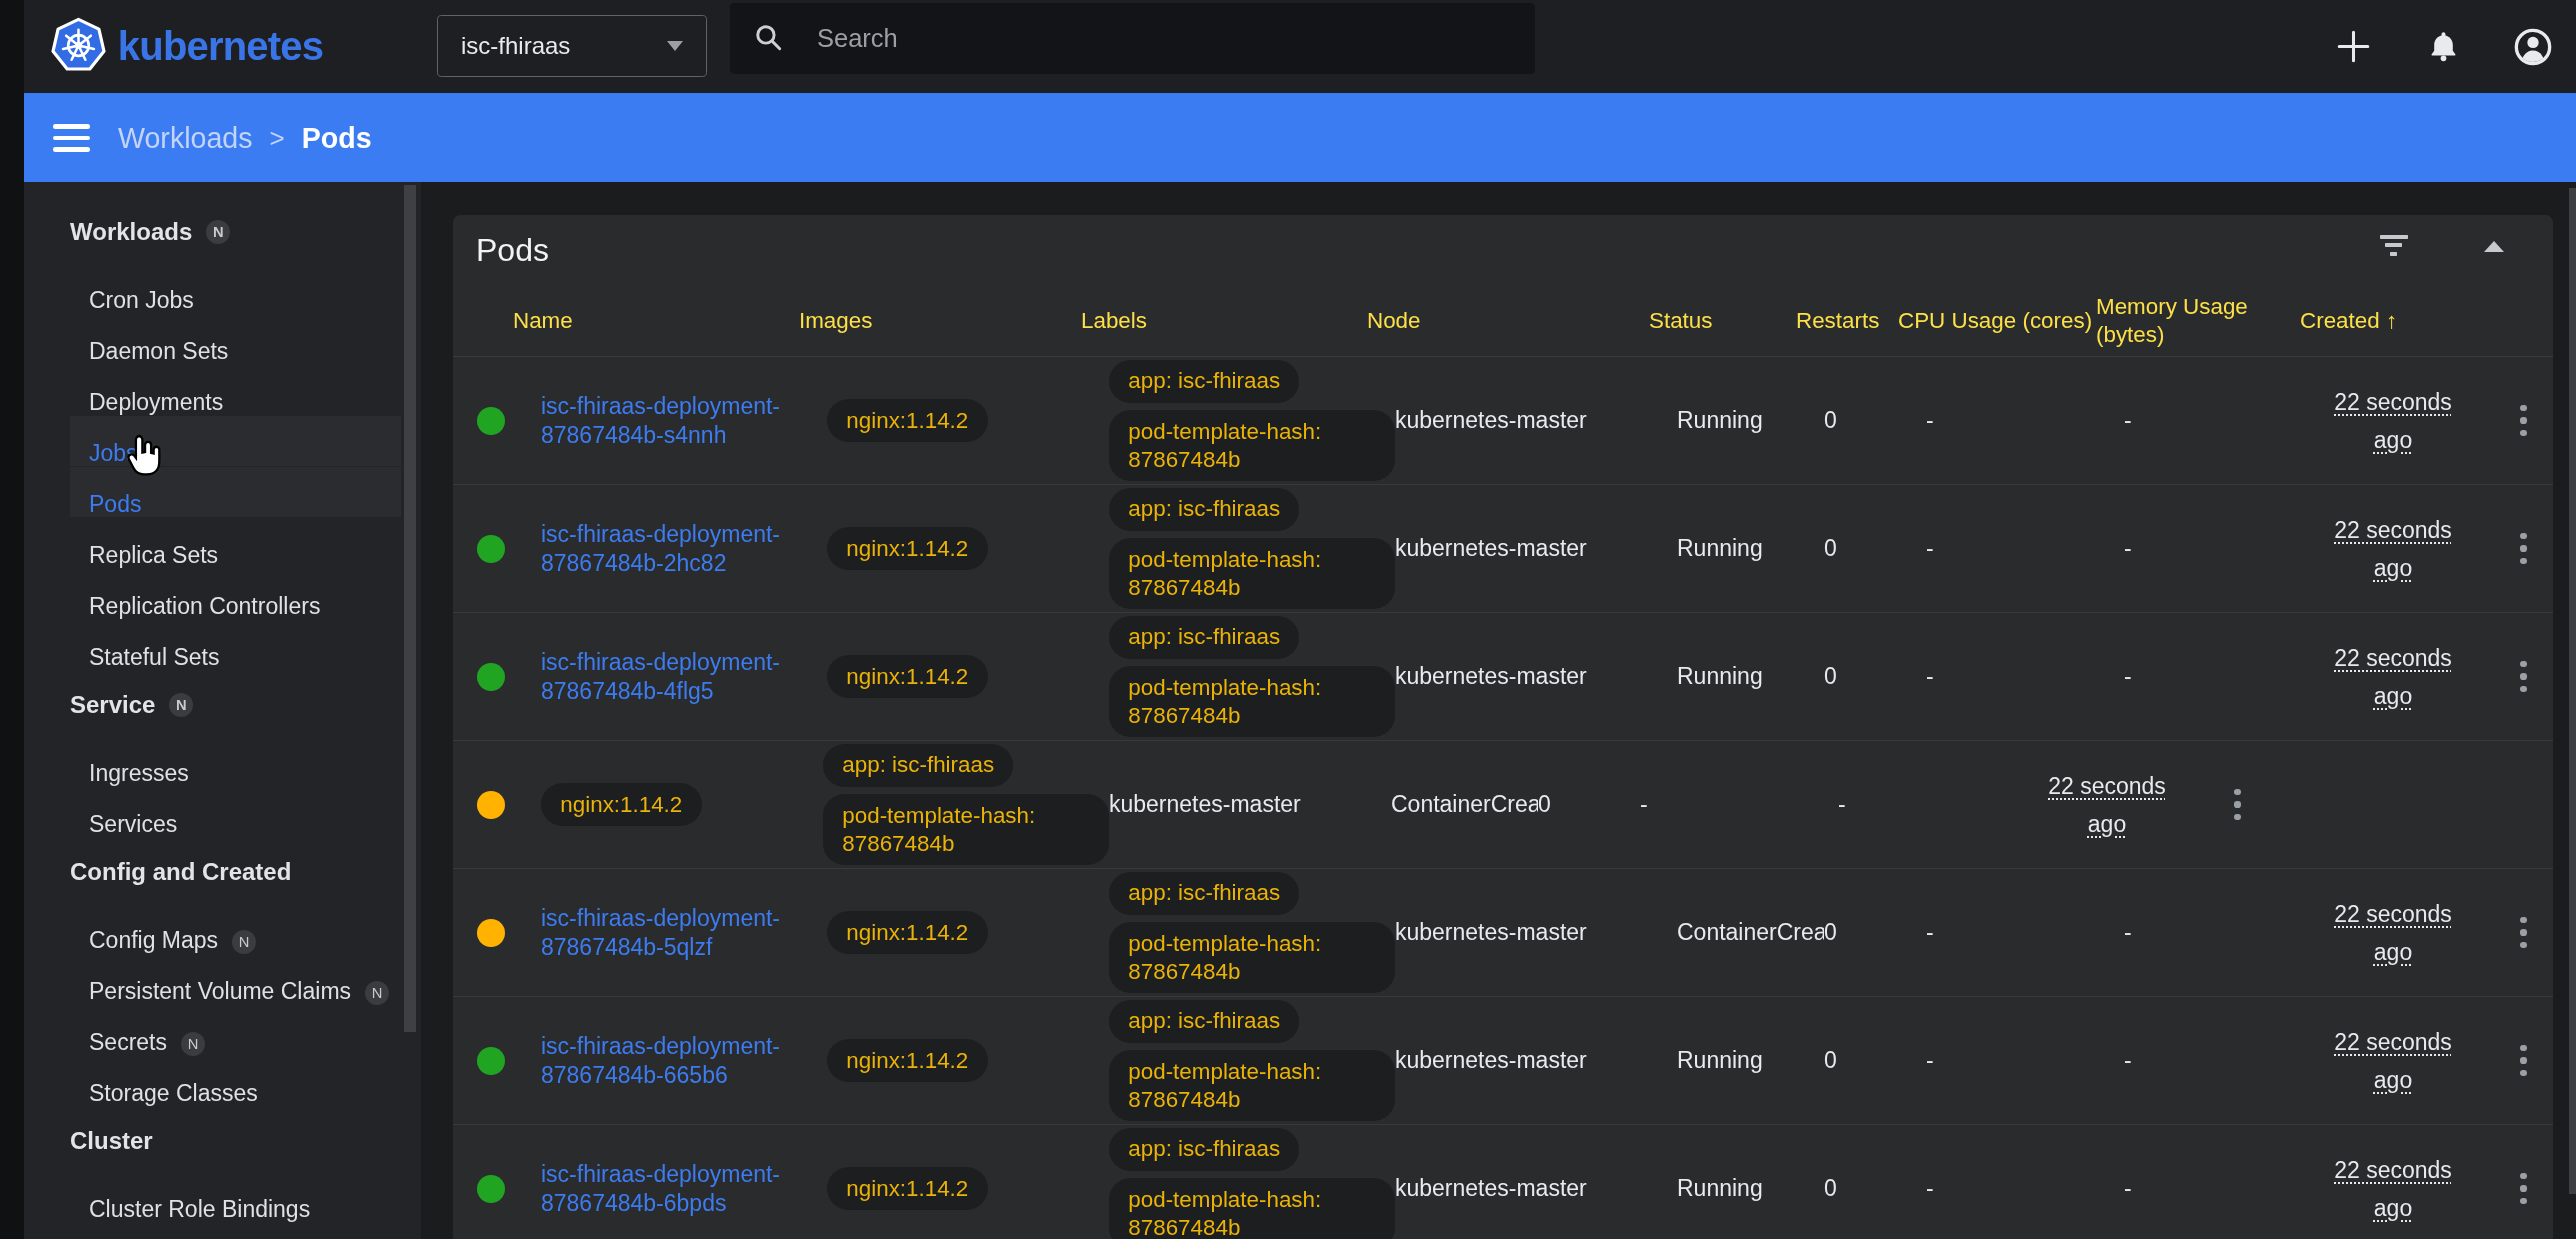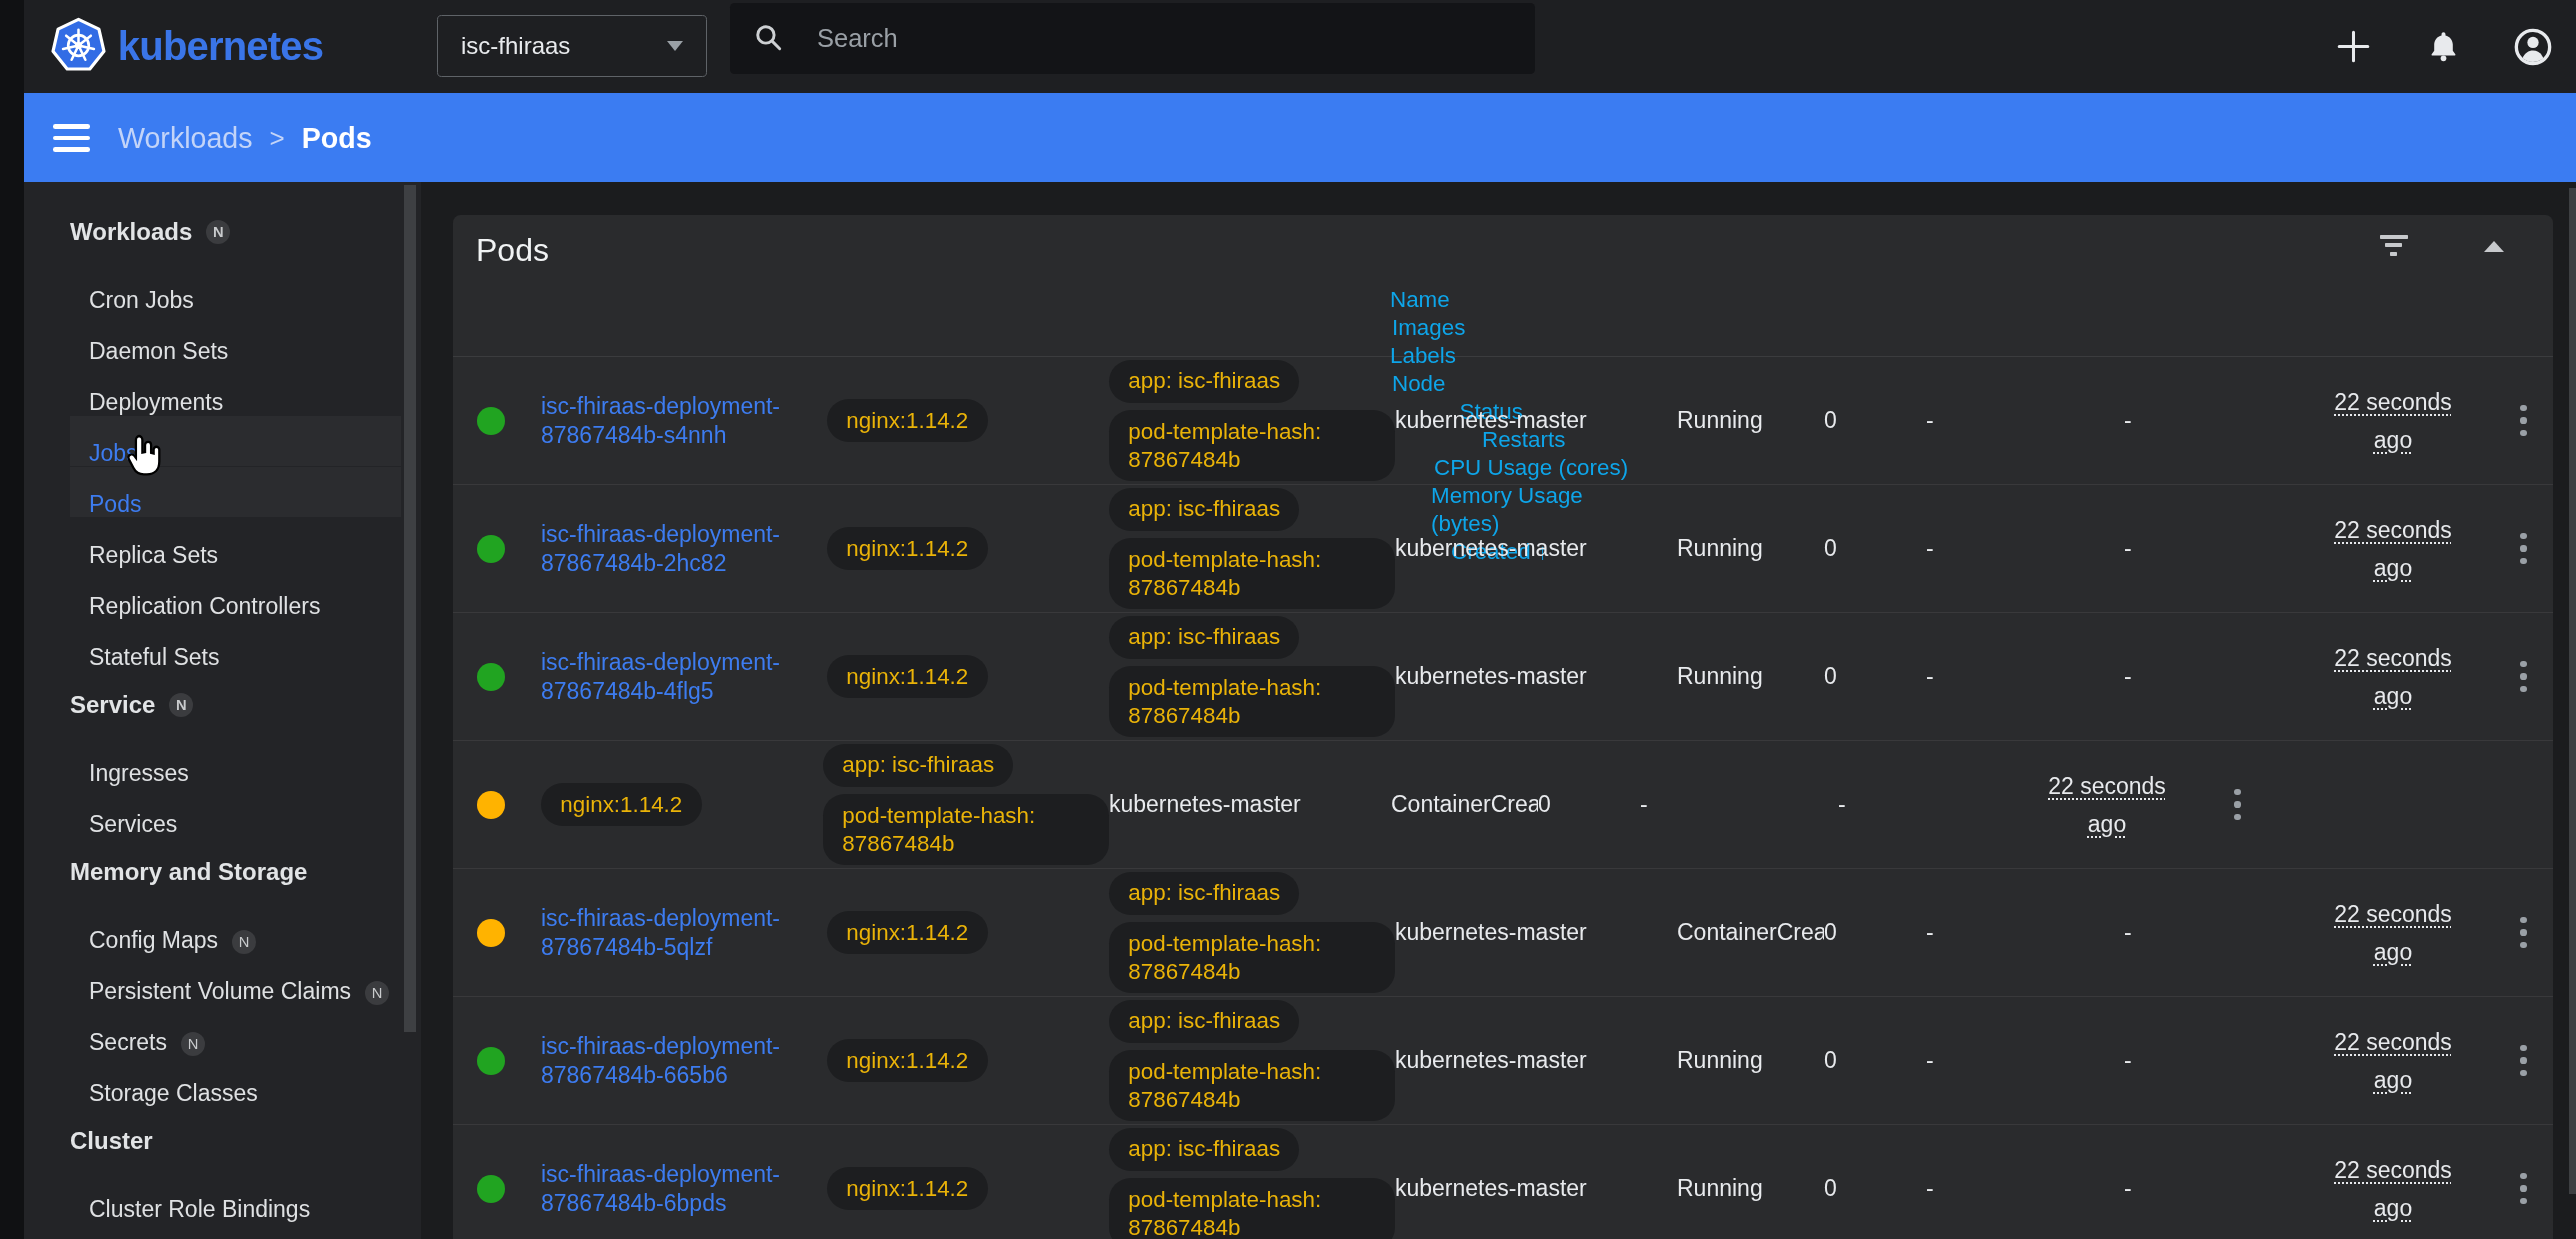"Name" .thead { color: #0ea5e9 -> #fde047; flex-direction: column -> none }
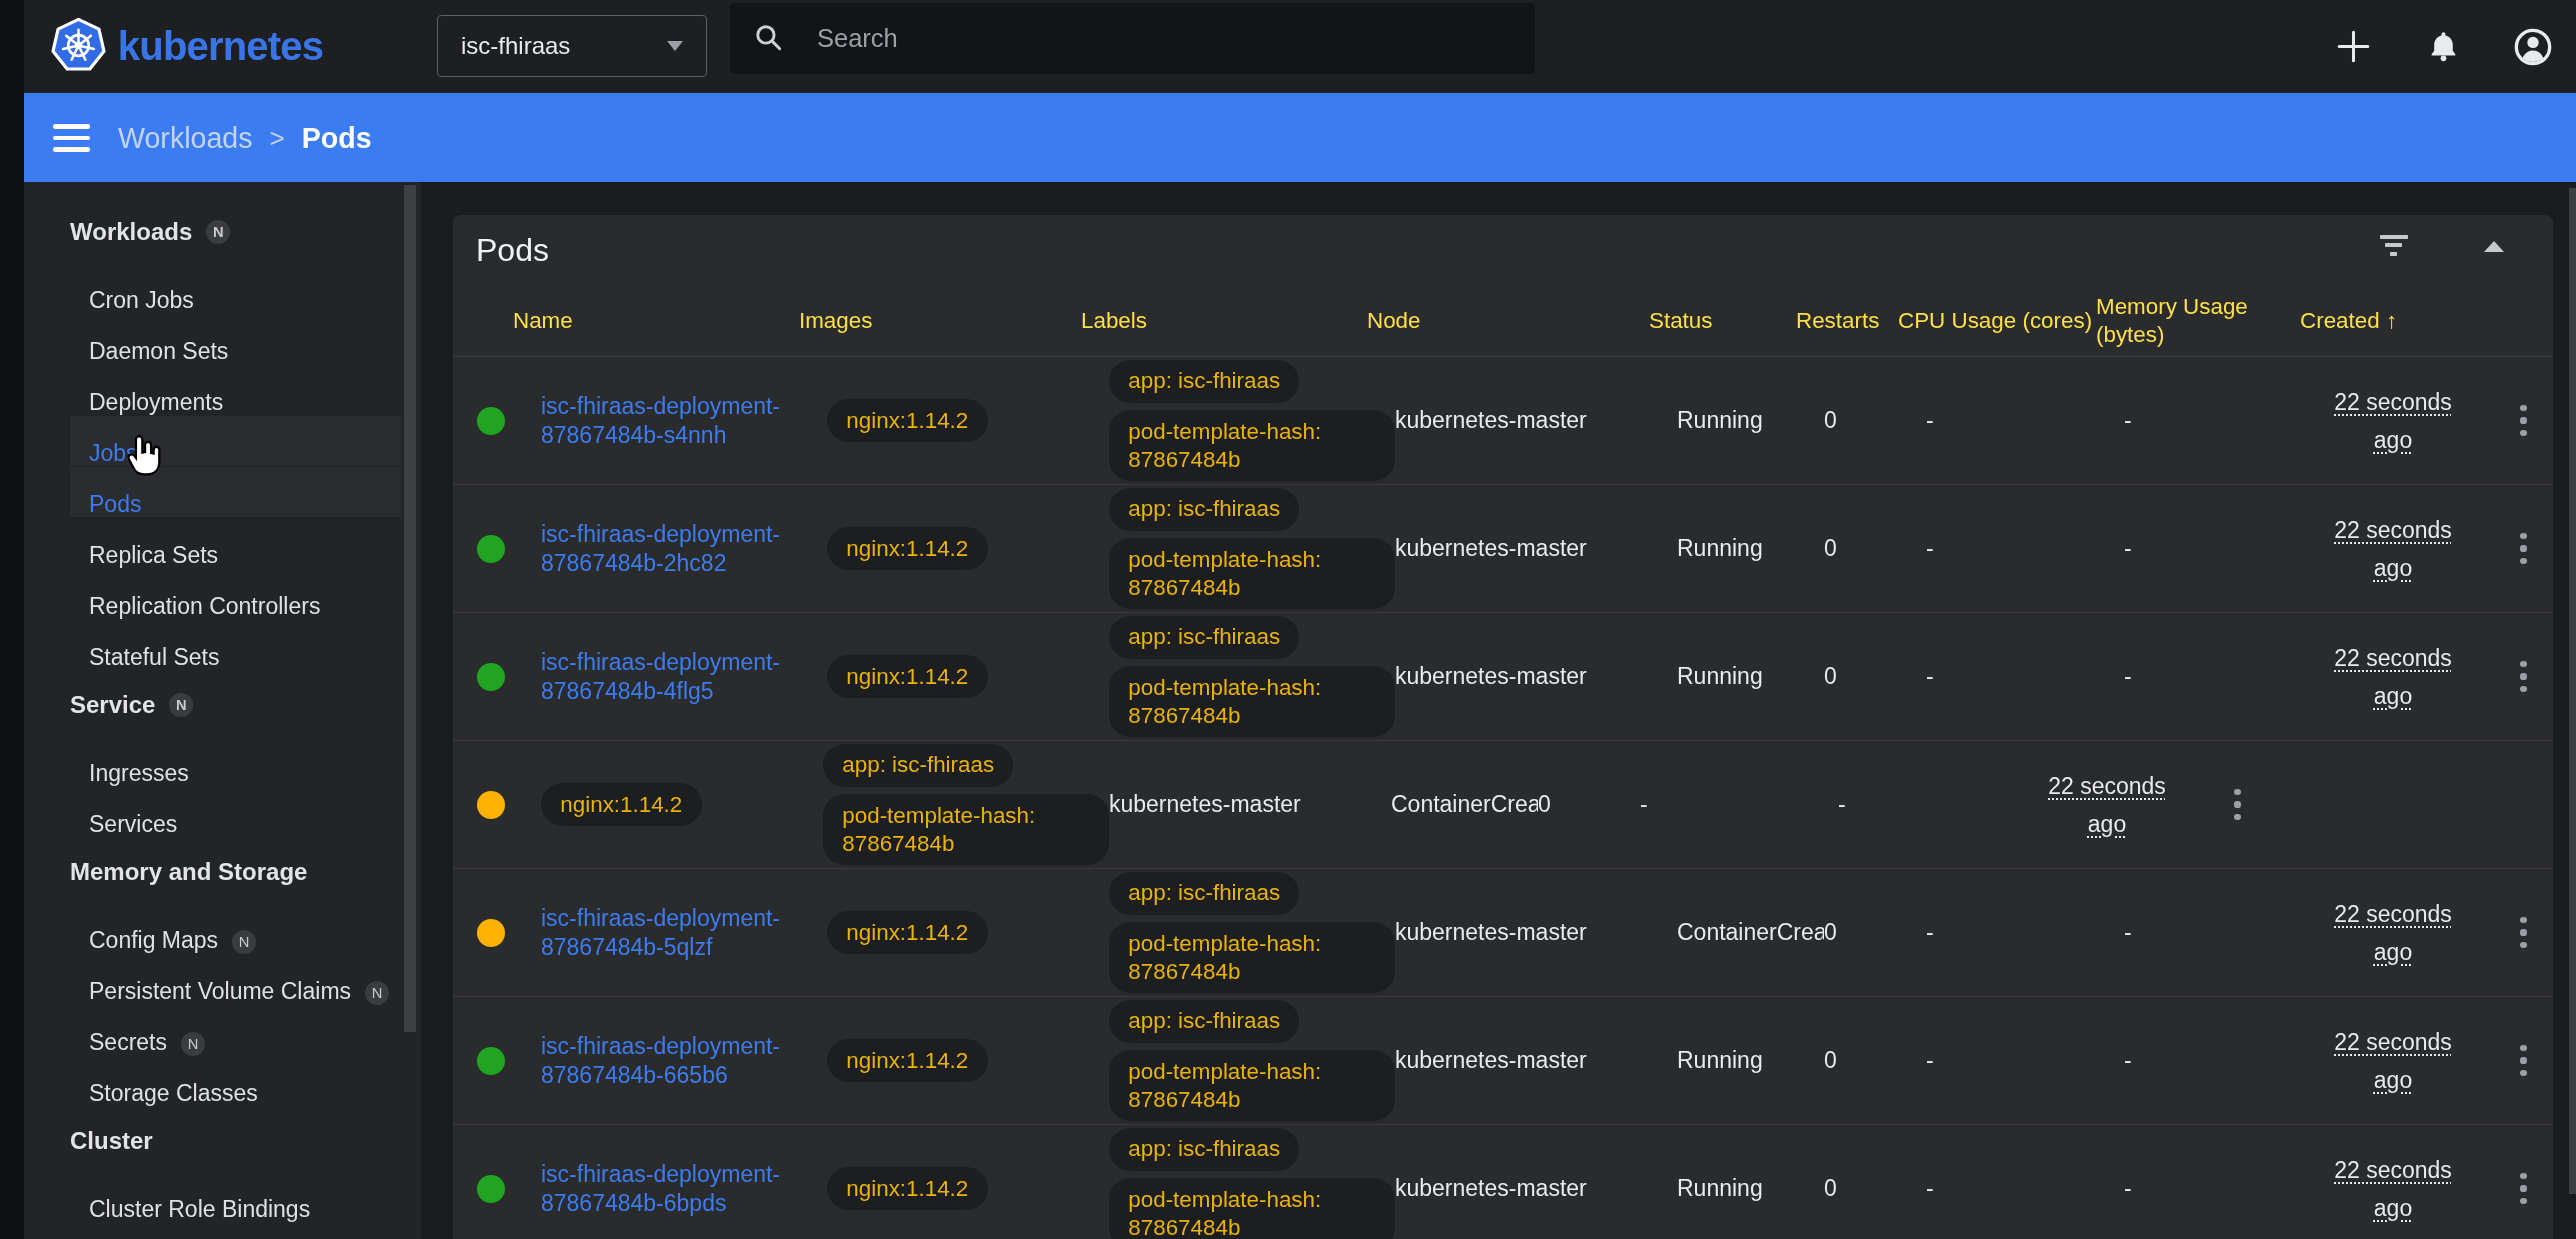"Memory and Storage" span { text: Memory and Storage -> Config and Created }
